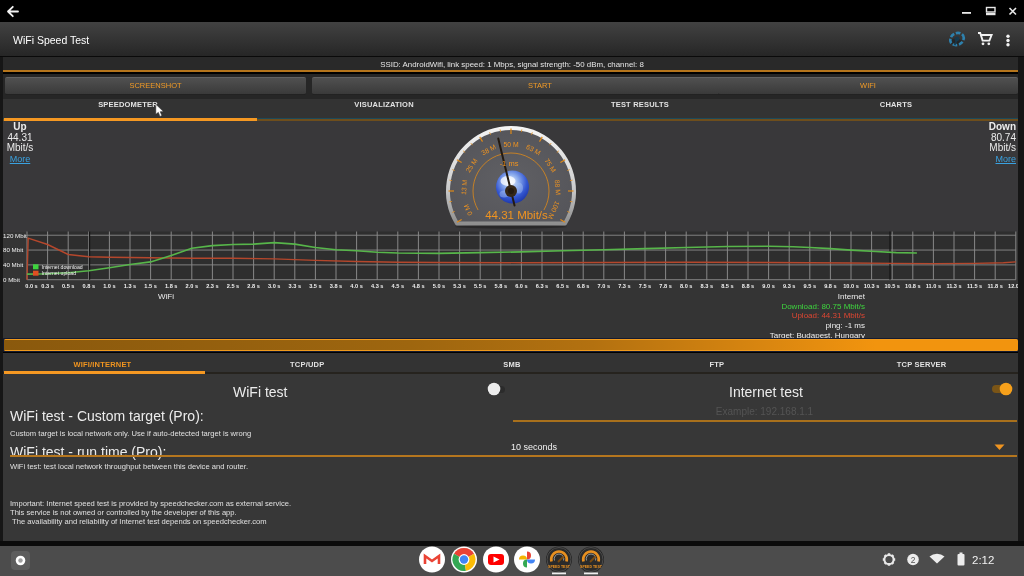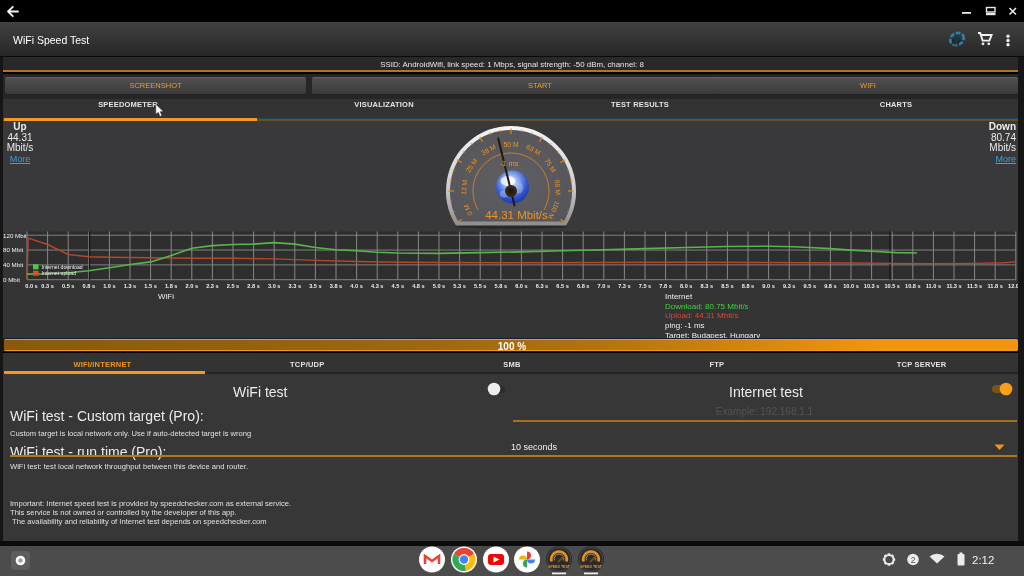"Internet" #netblock { text-align: left -> right }
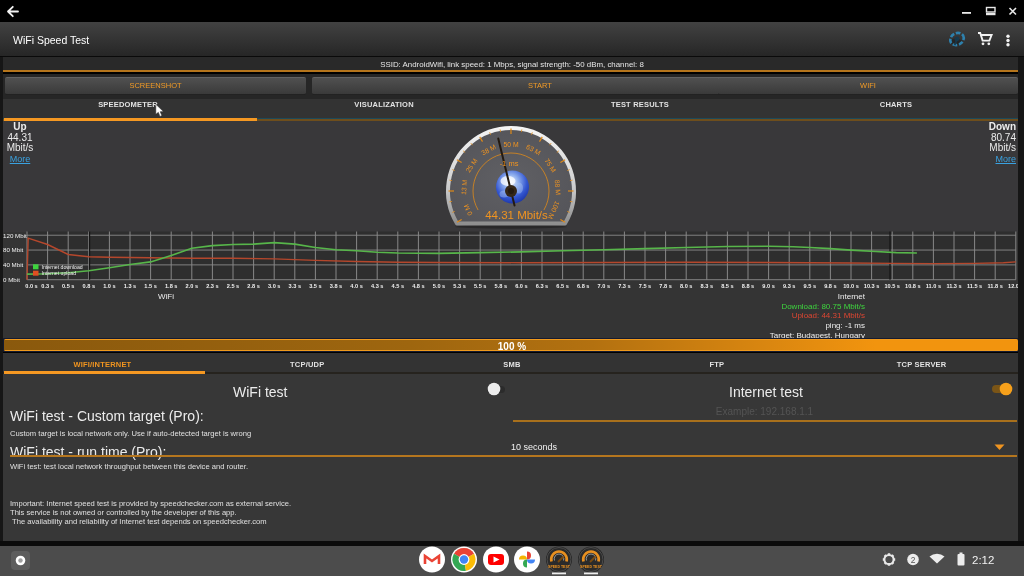"100 %" div.abs { html: <div>100 %</div> -> none }
